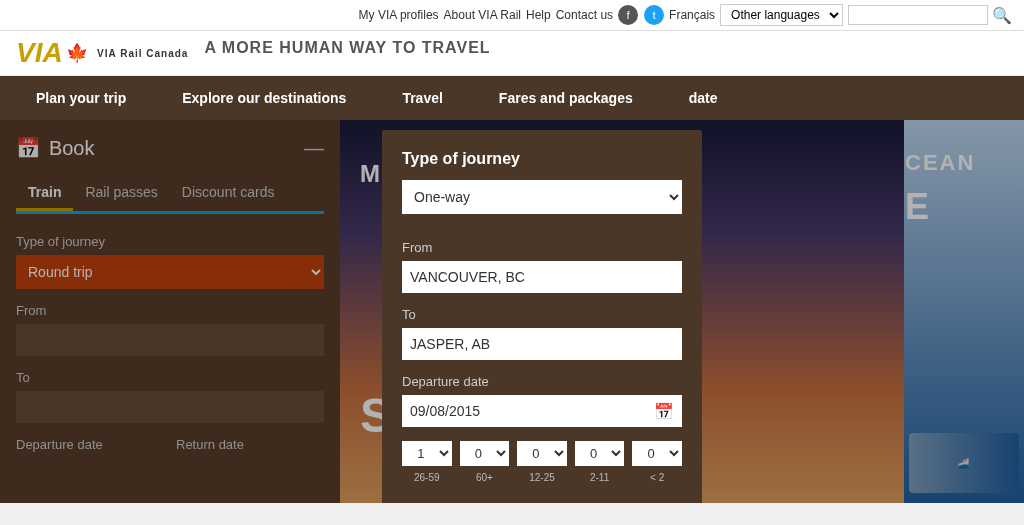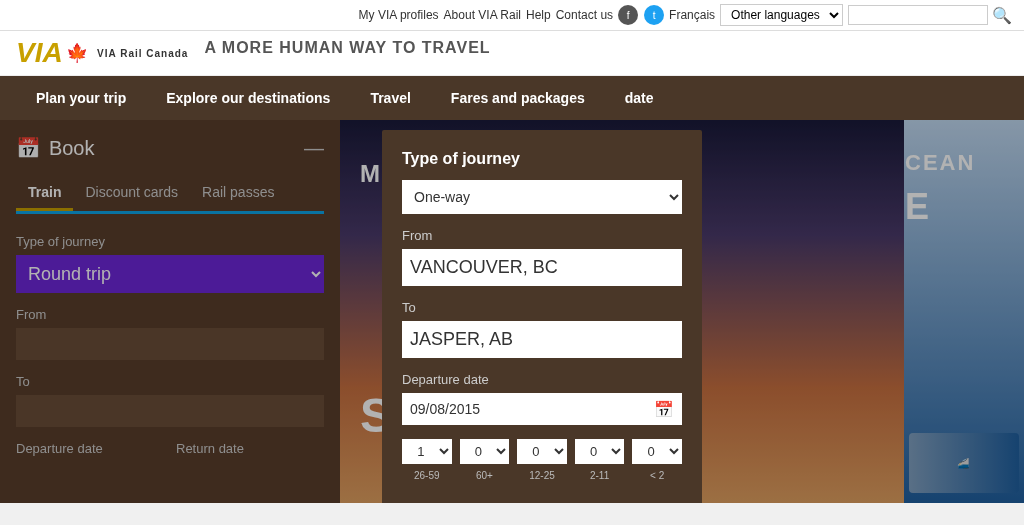"Plan your trip" .main-nav { gap: 0 -> 16px }
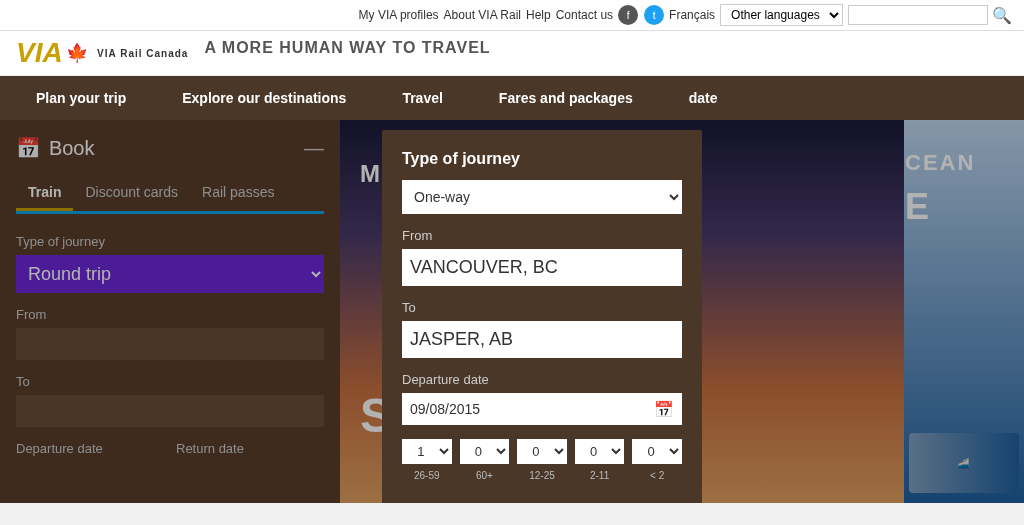"Discount cards" div.tab-item { order: before "Rail passes" -> after "Rail passes" }
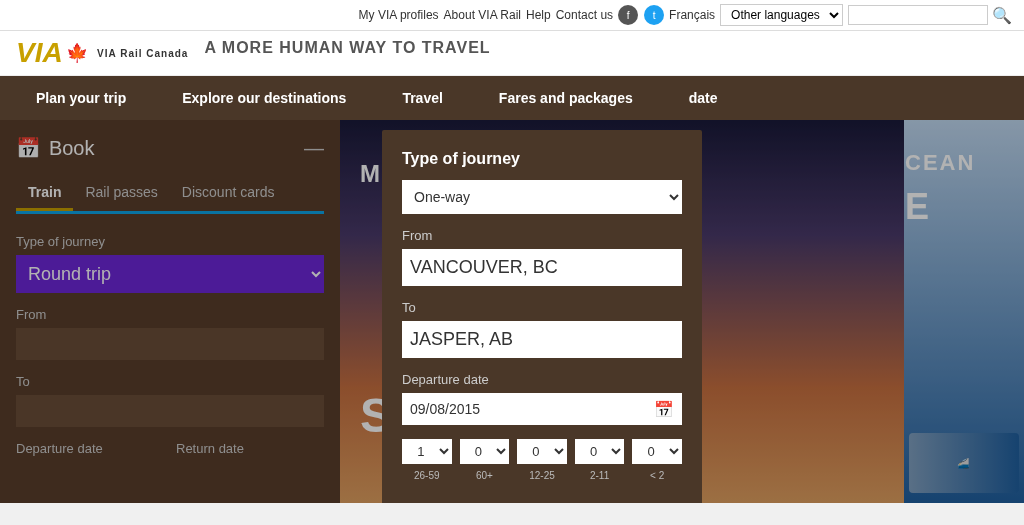"One-way" .modal-select { margin-bottom: 14px -> 26px }
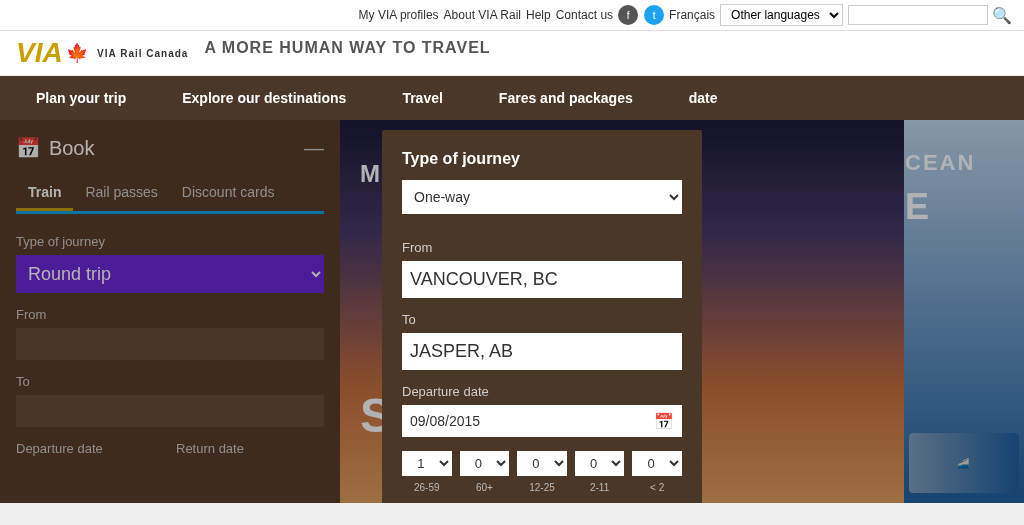"Round trip" .form-select { background: #6d28d9 -> #c2410c; font-size: 18px -> 14px }
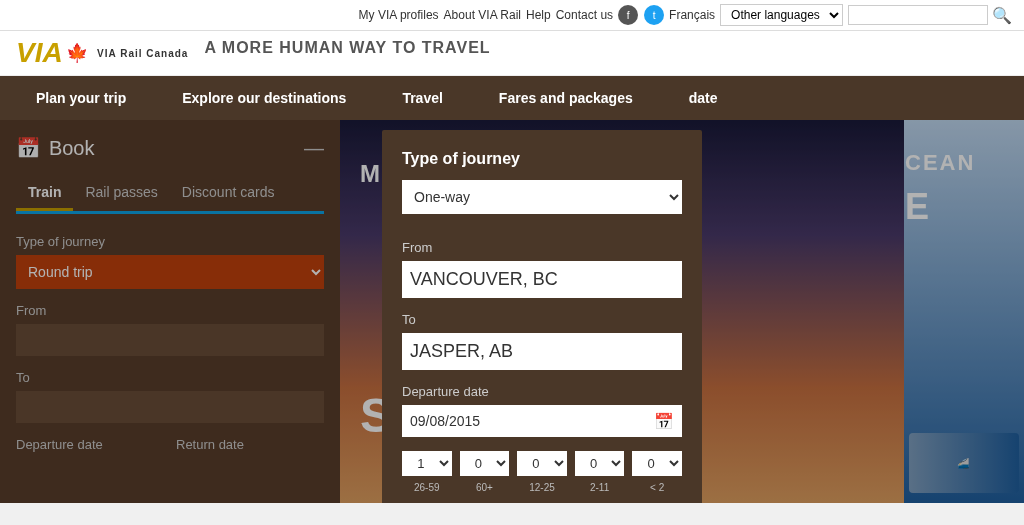"VANCOUVER, BC" .modal-input { font-size: 18px -> 14px }
